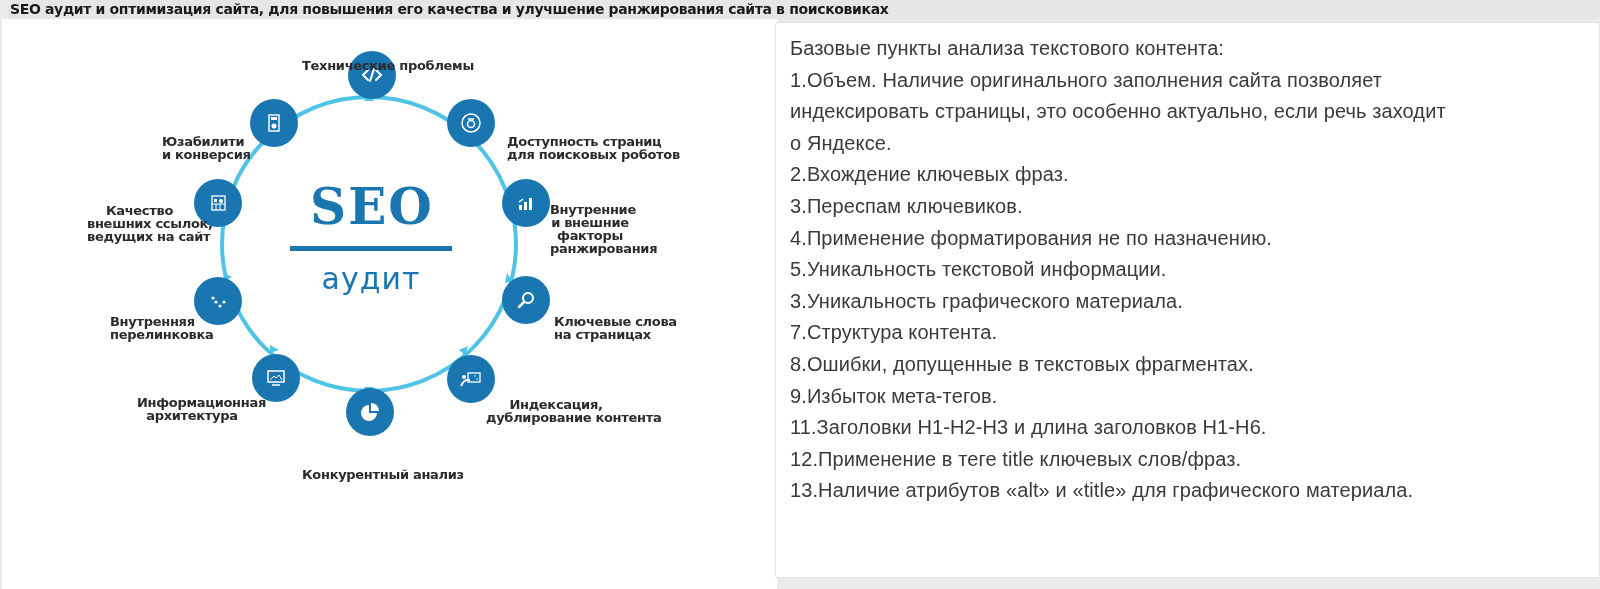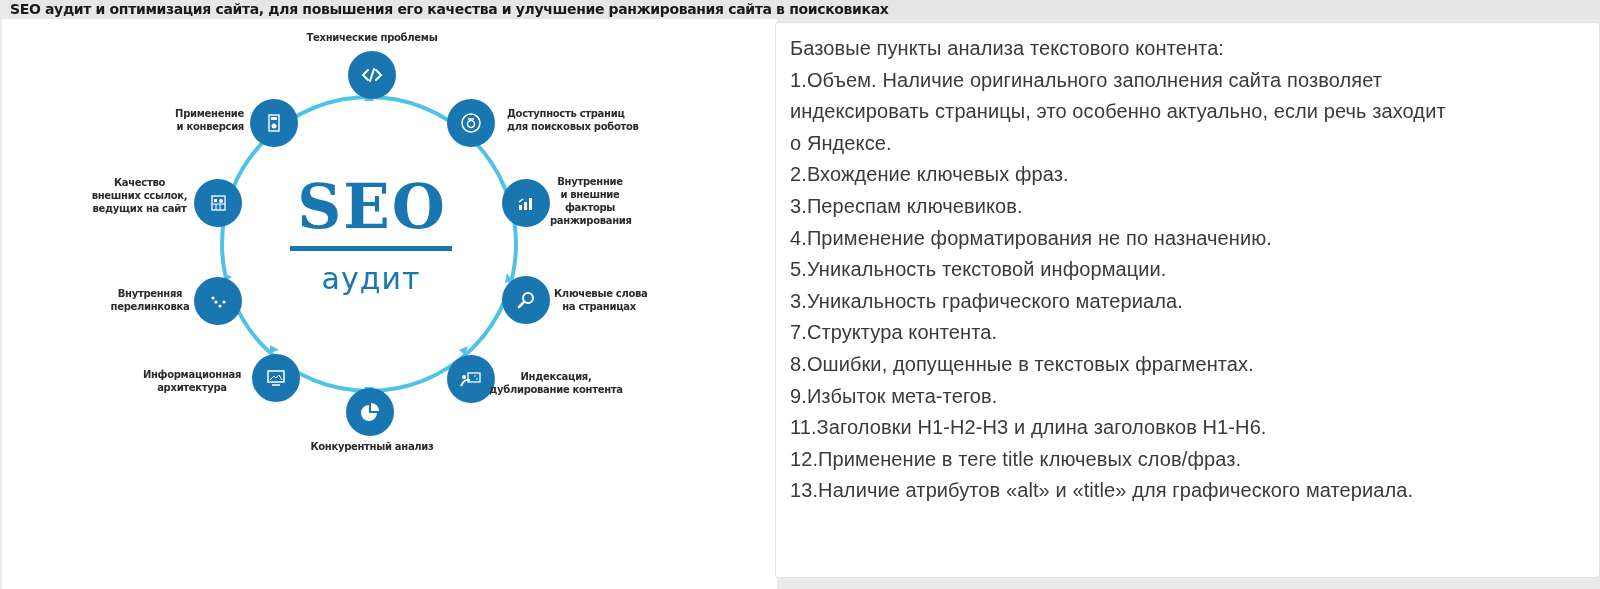"Технические проблемы" .label { font-size: 10px -> 13px; margin-top: none -> 28px }
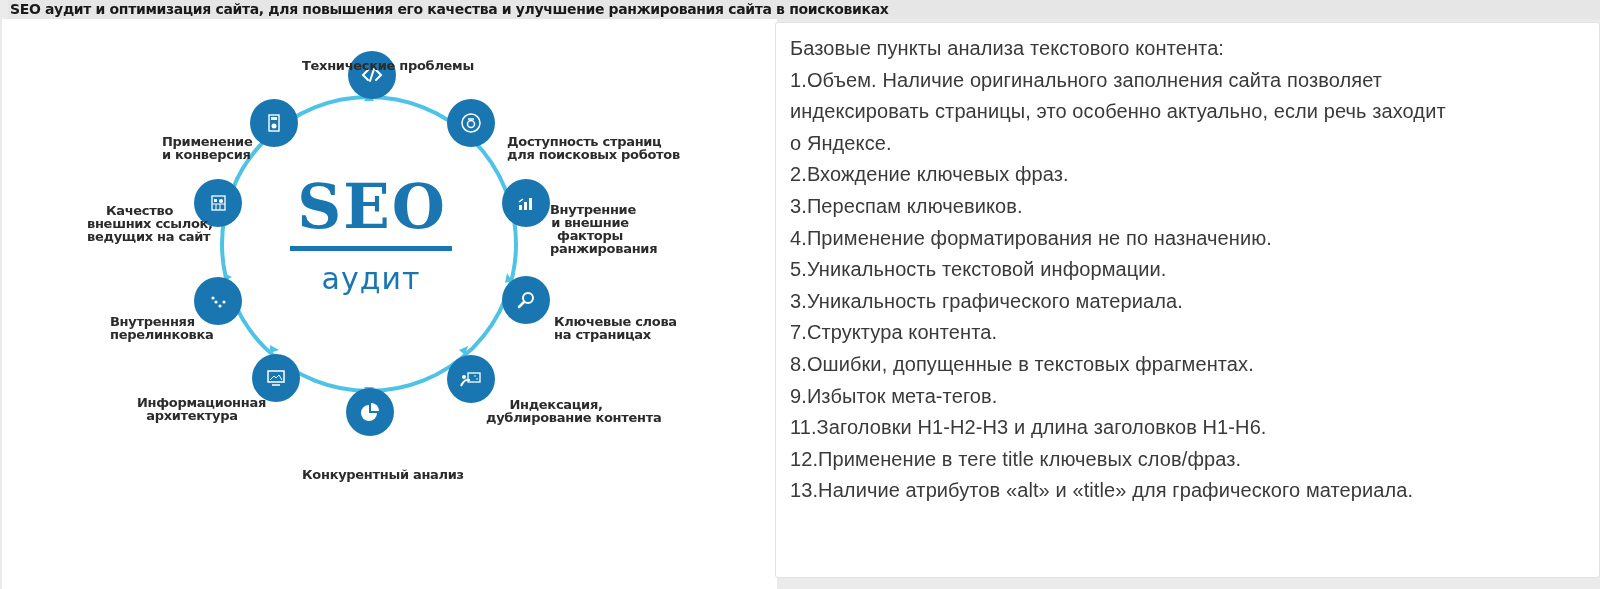"Применение" div { text: Применение -> Юзабилити }
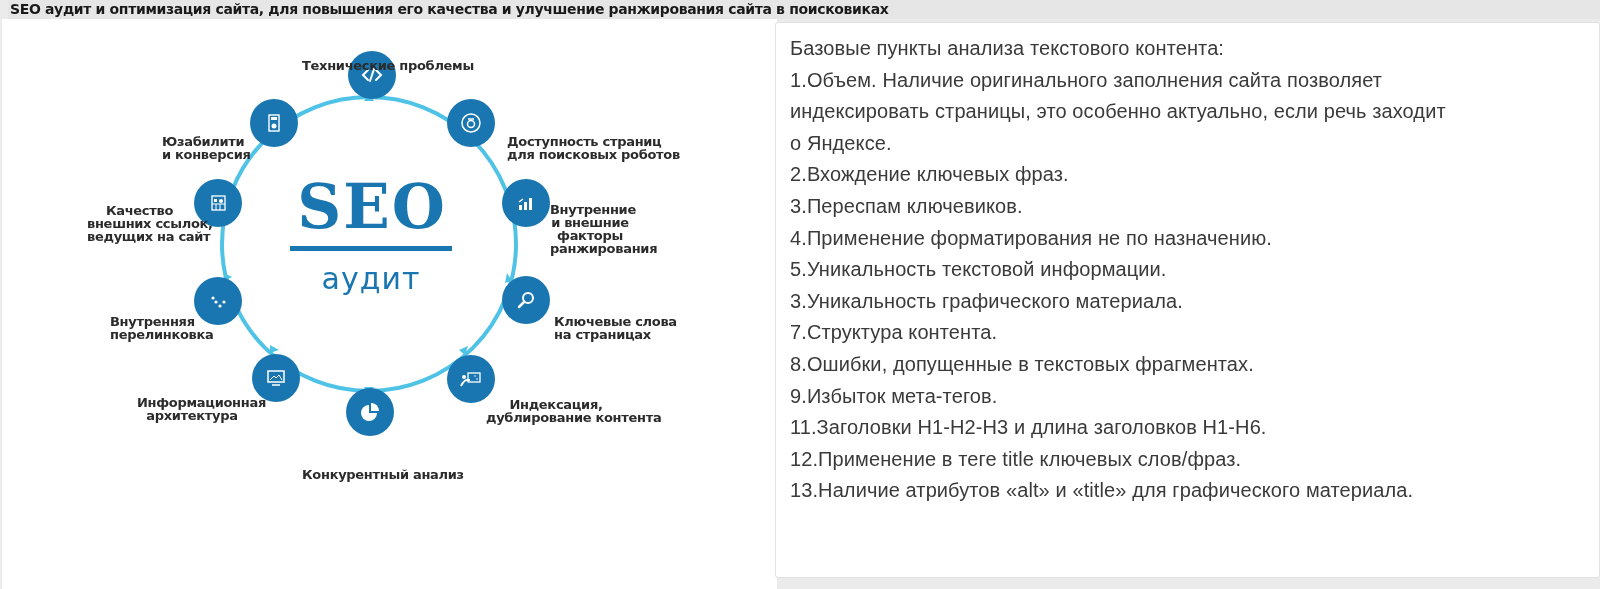"SEO" .seo-word { font-size: 61px -> 50px }
